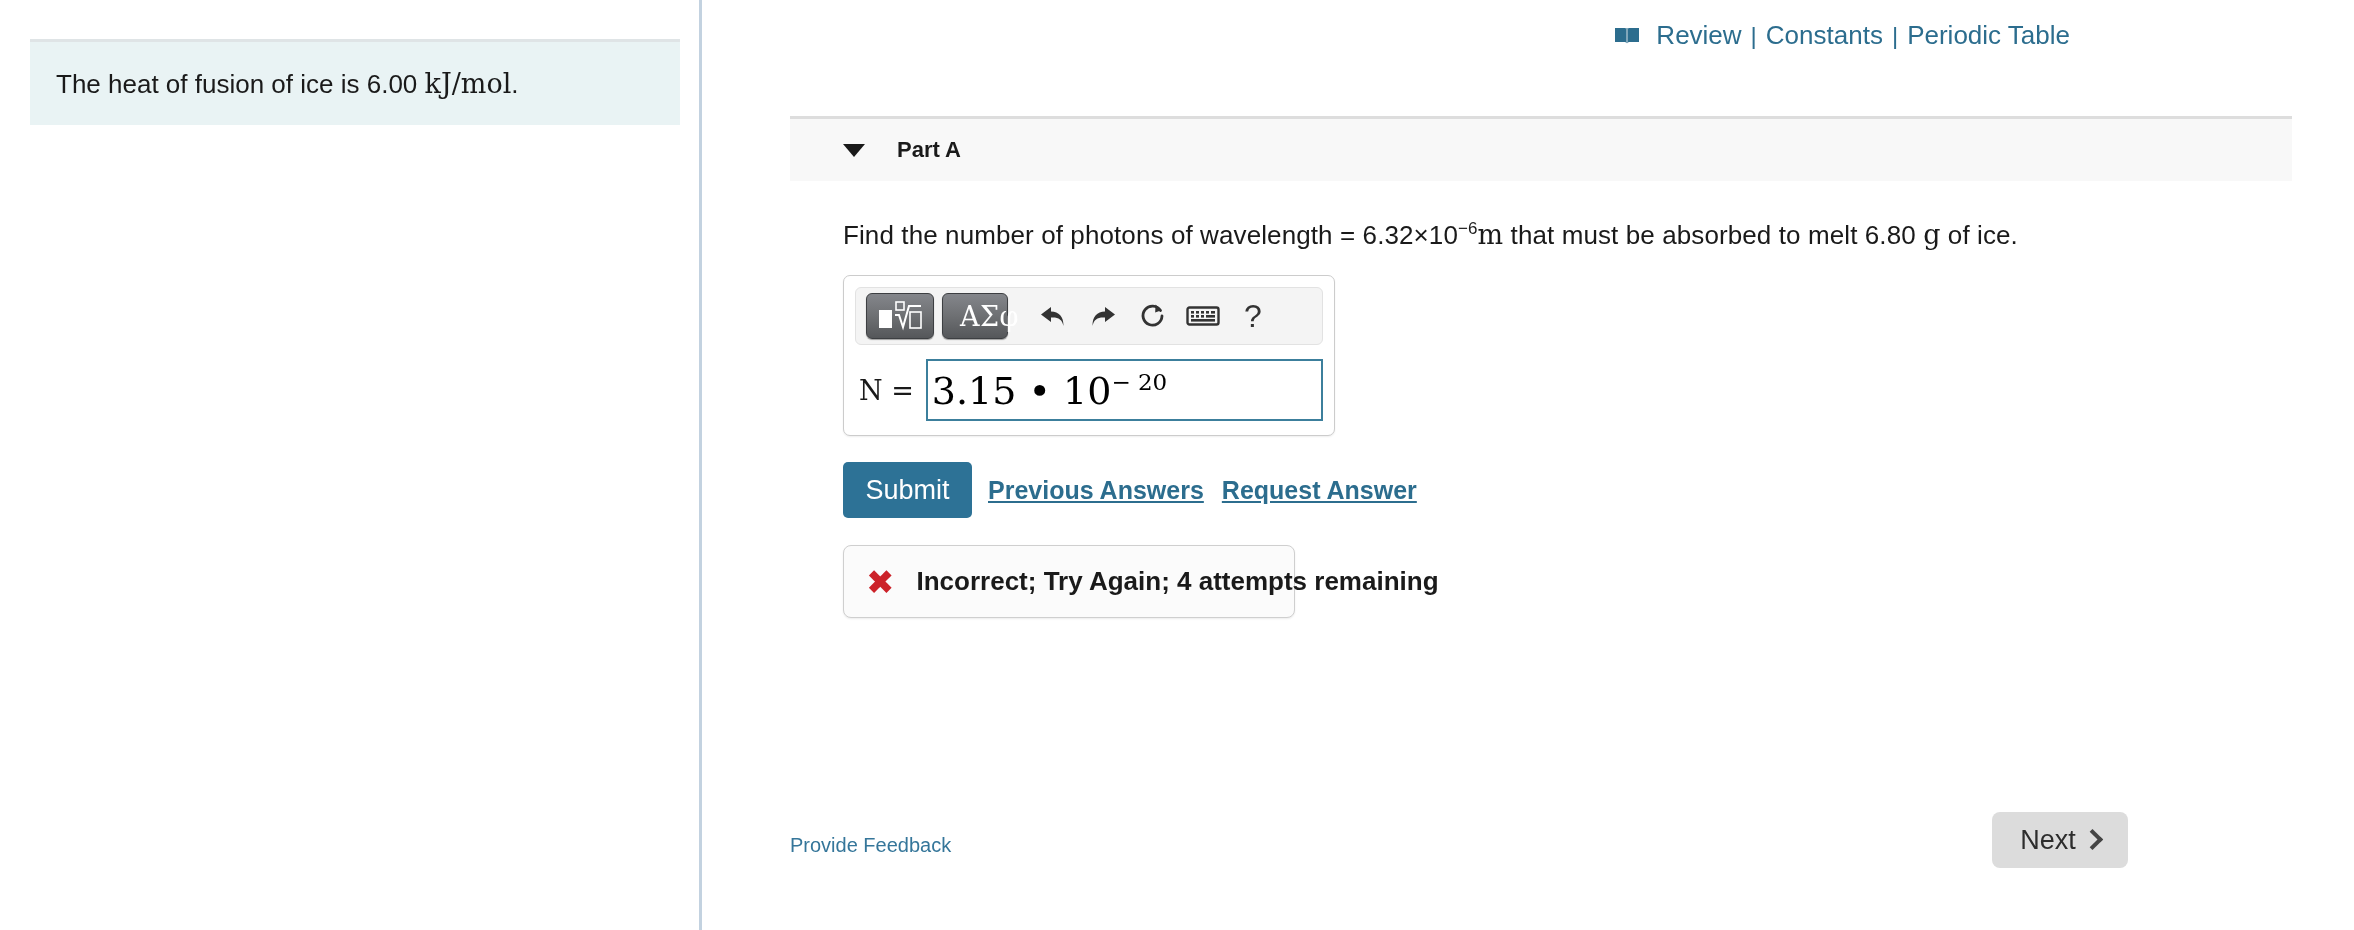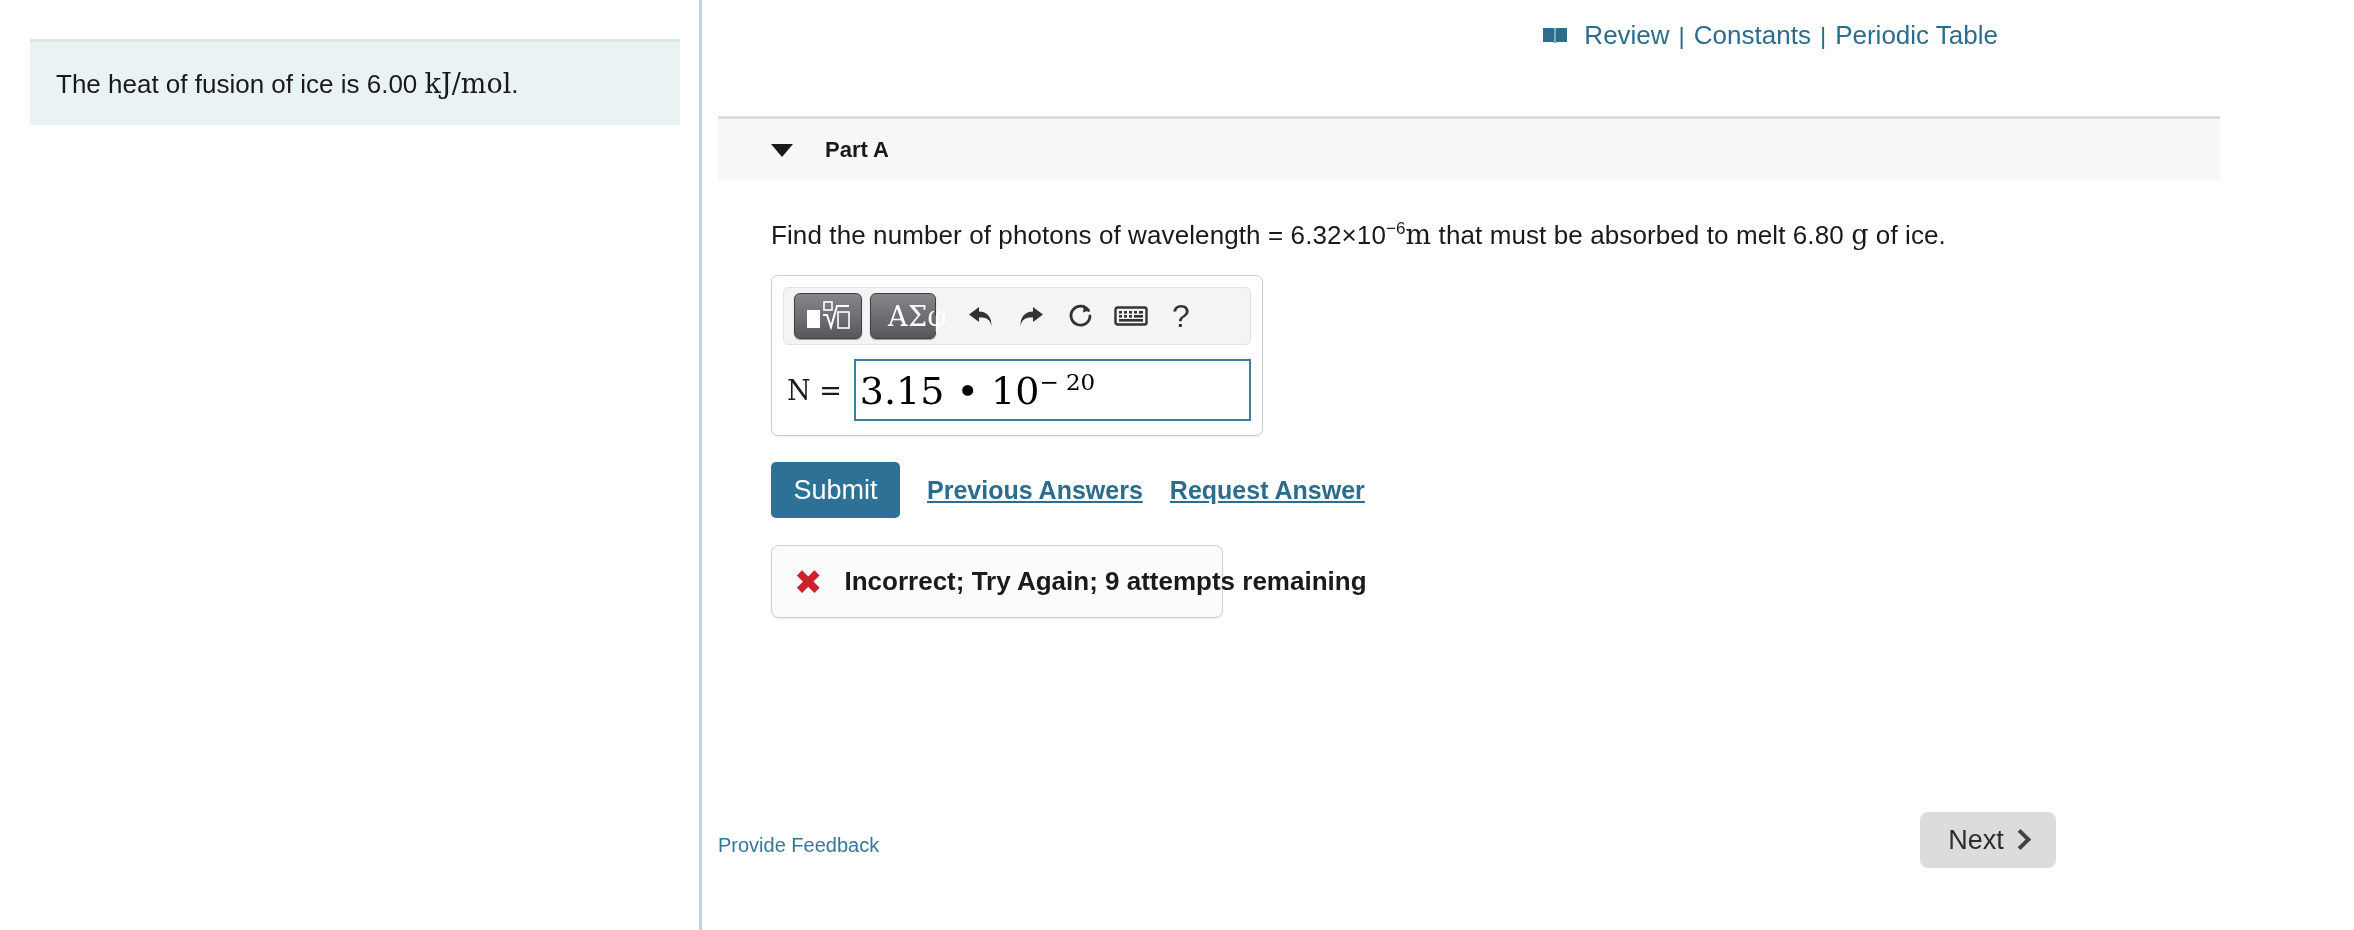"Review" .main { left: 662px -> 734px }
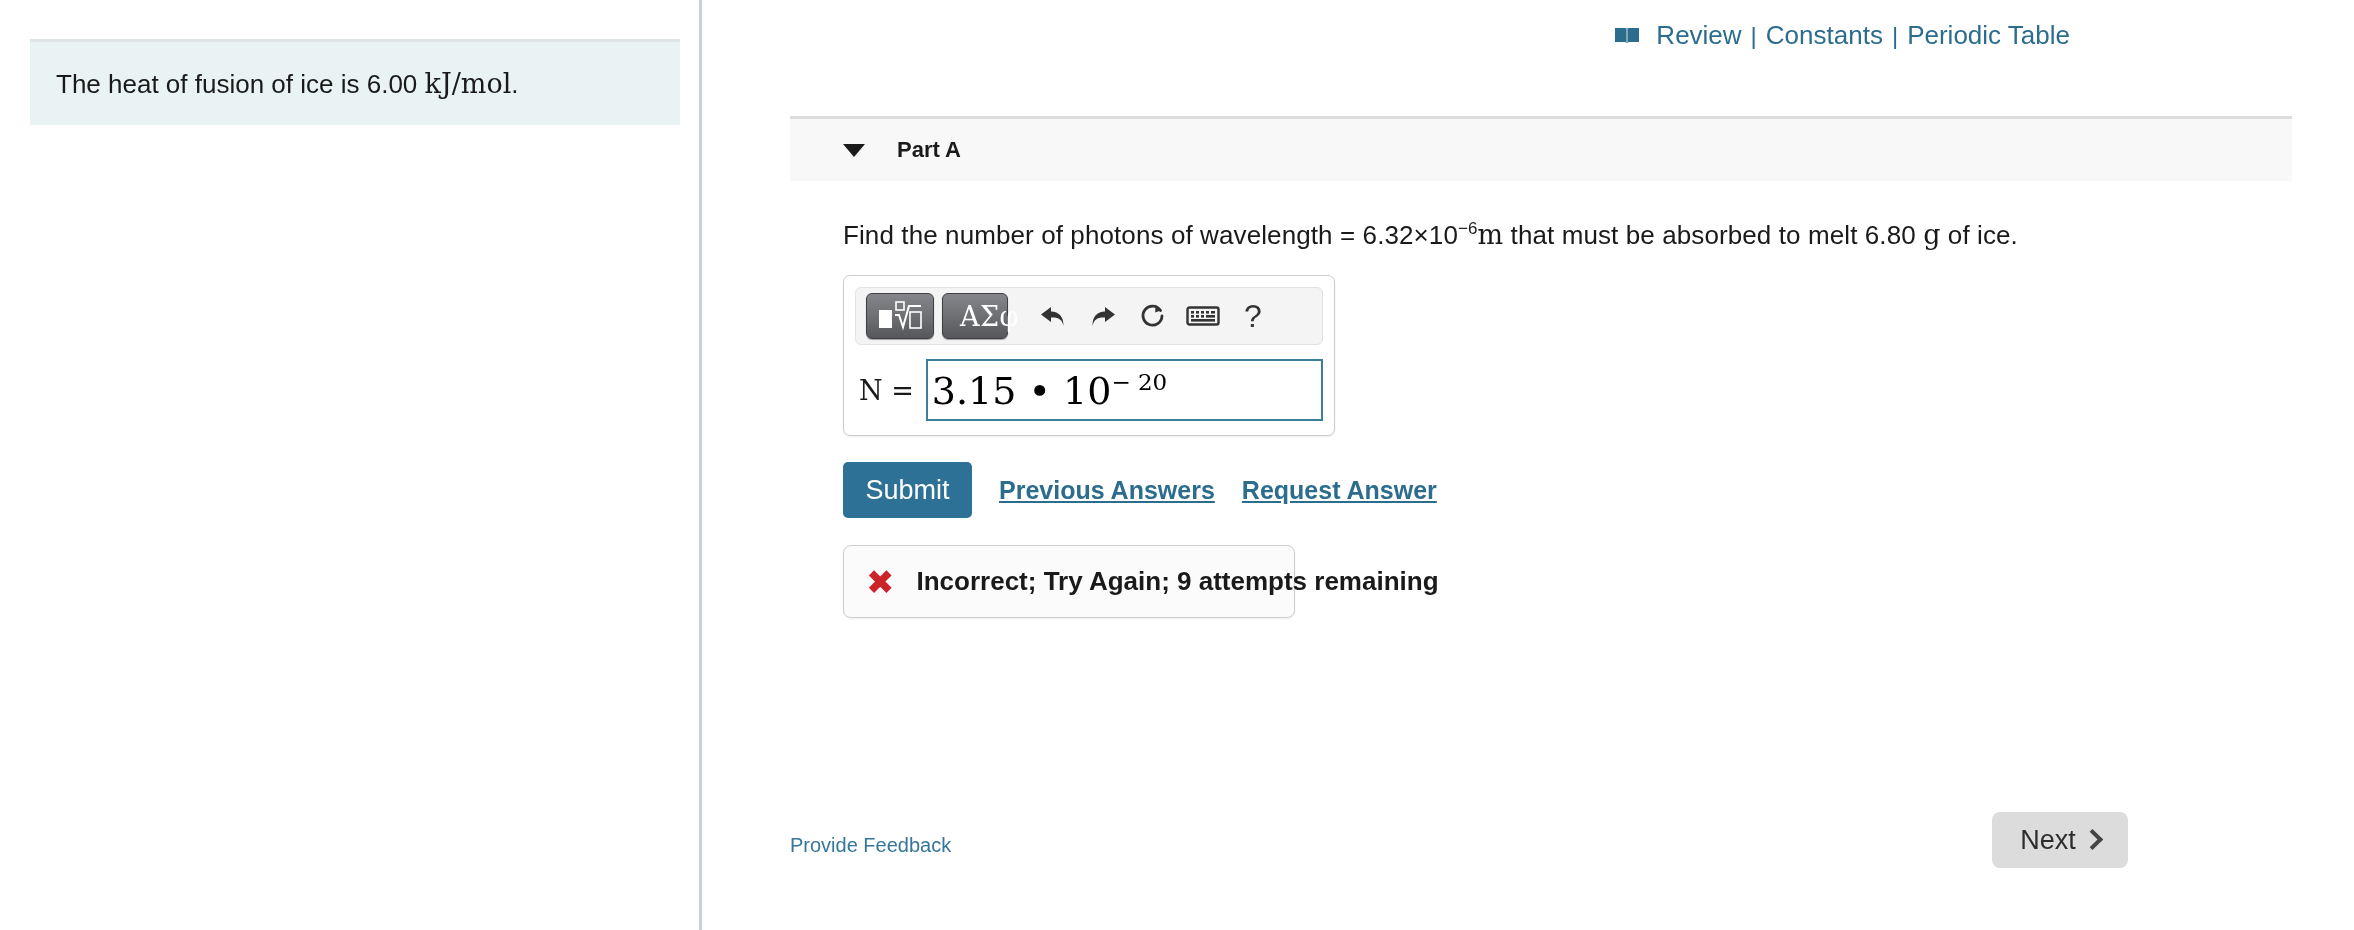"Previous Answers" .answer-links { gap: 27px -> 18px; margin-left: 27px -> 16px }
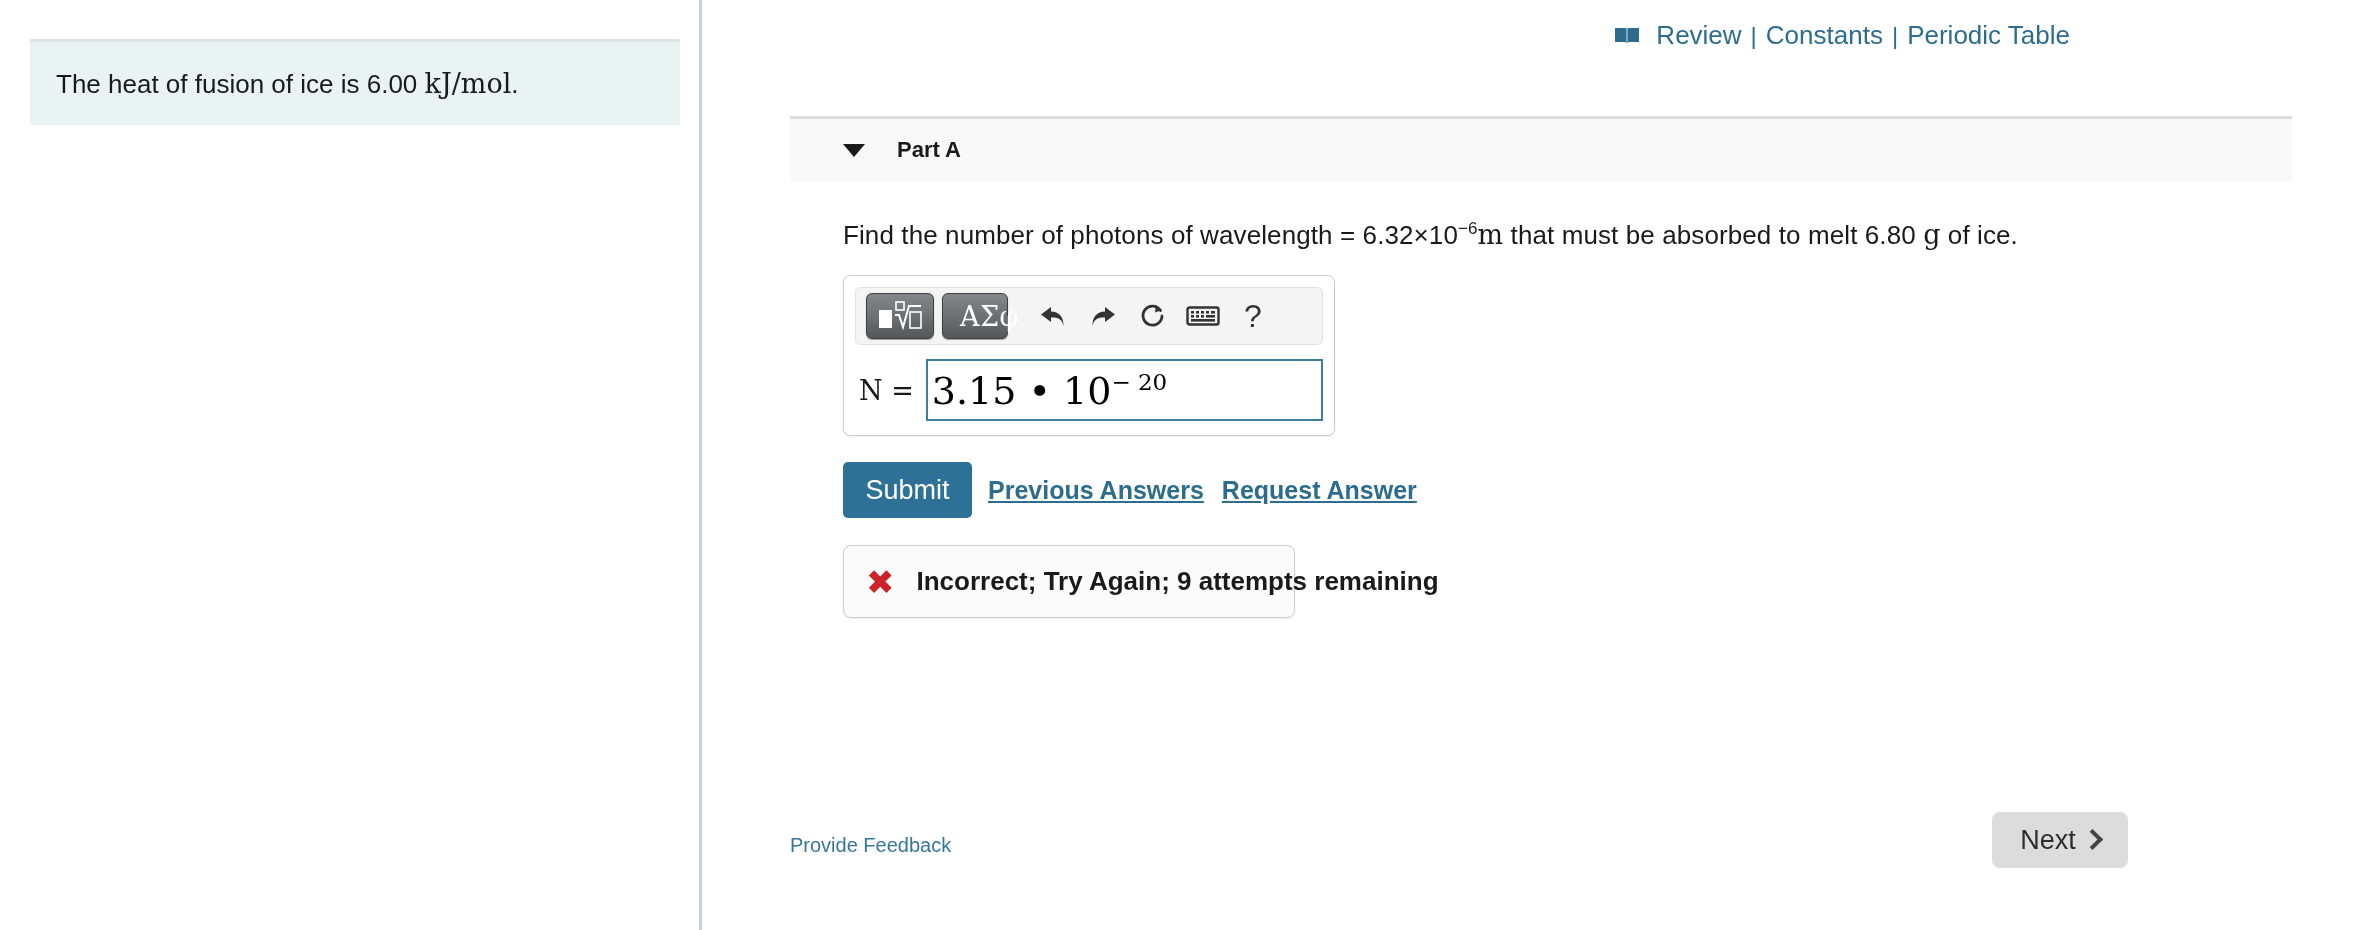"Incorrect; Try Again; 9 attempts" span.feedback-text { text: 9 -> 4 }
